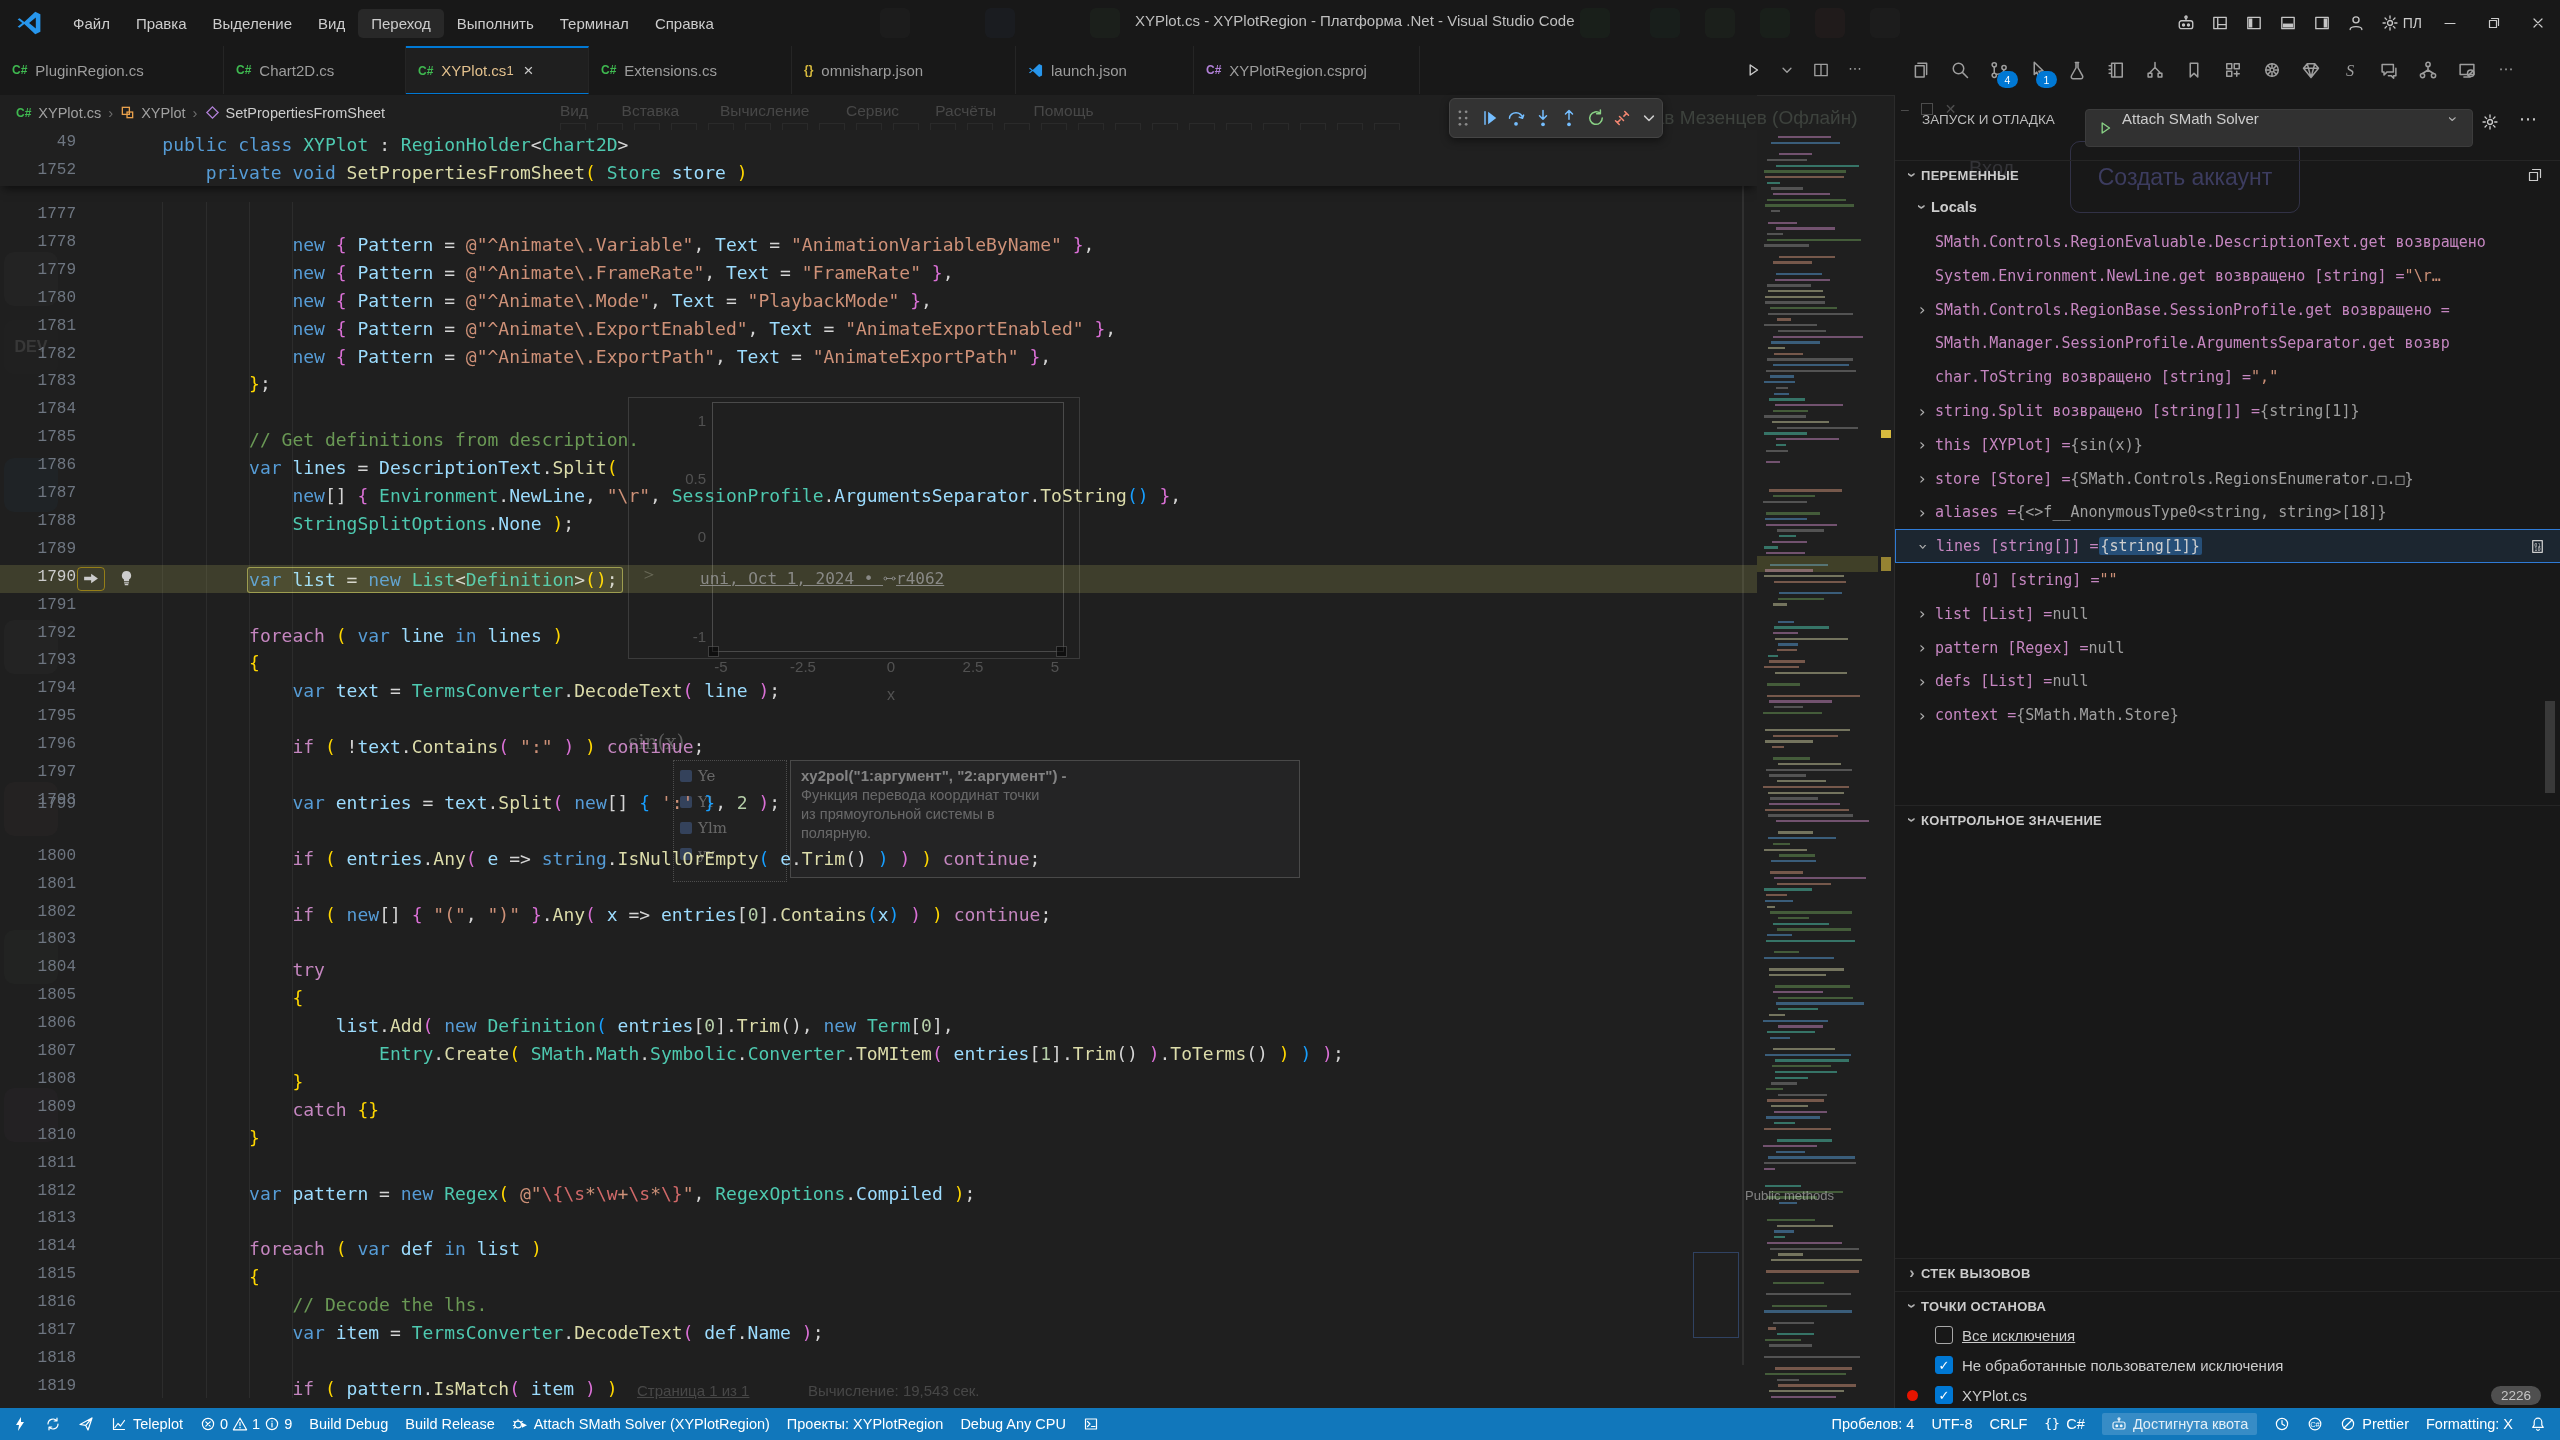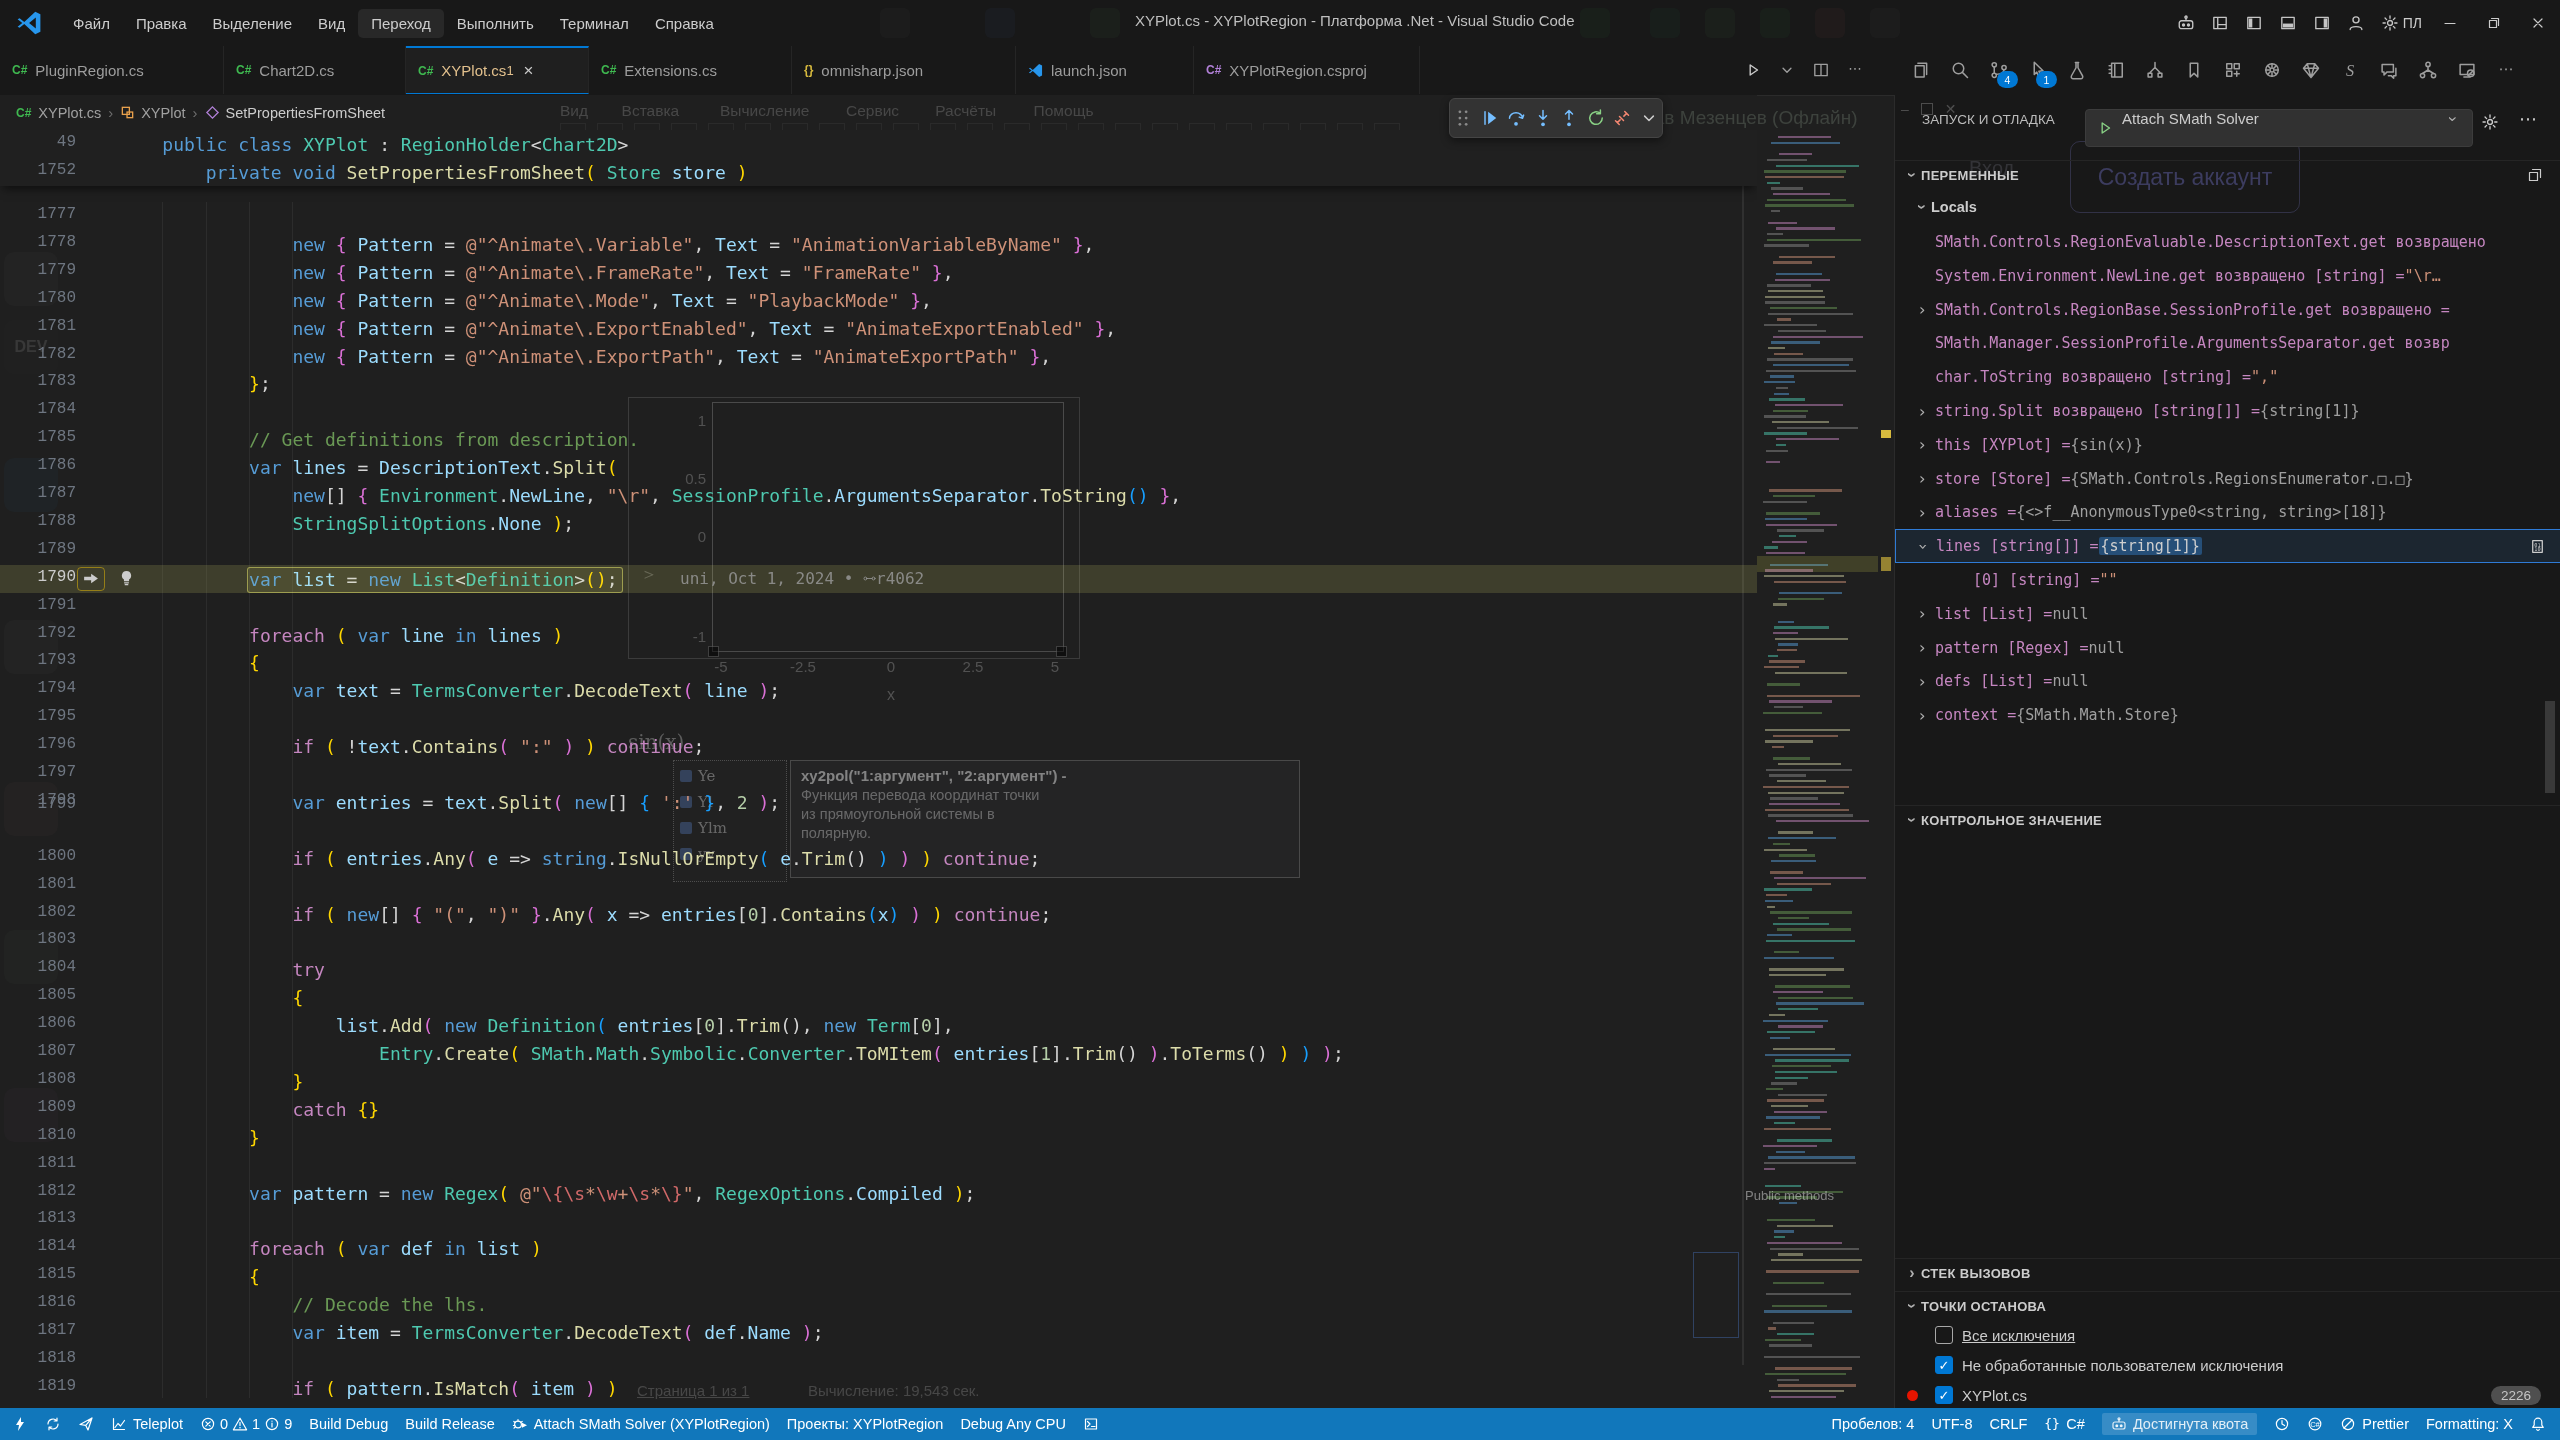"uni, Oct 1, 2024 •" span.blame { left: 680px -> 700px; text-decoration: none -> underline }
